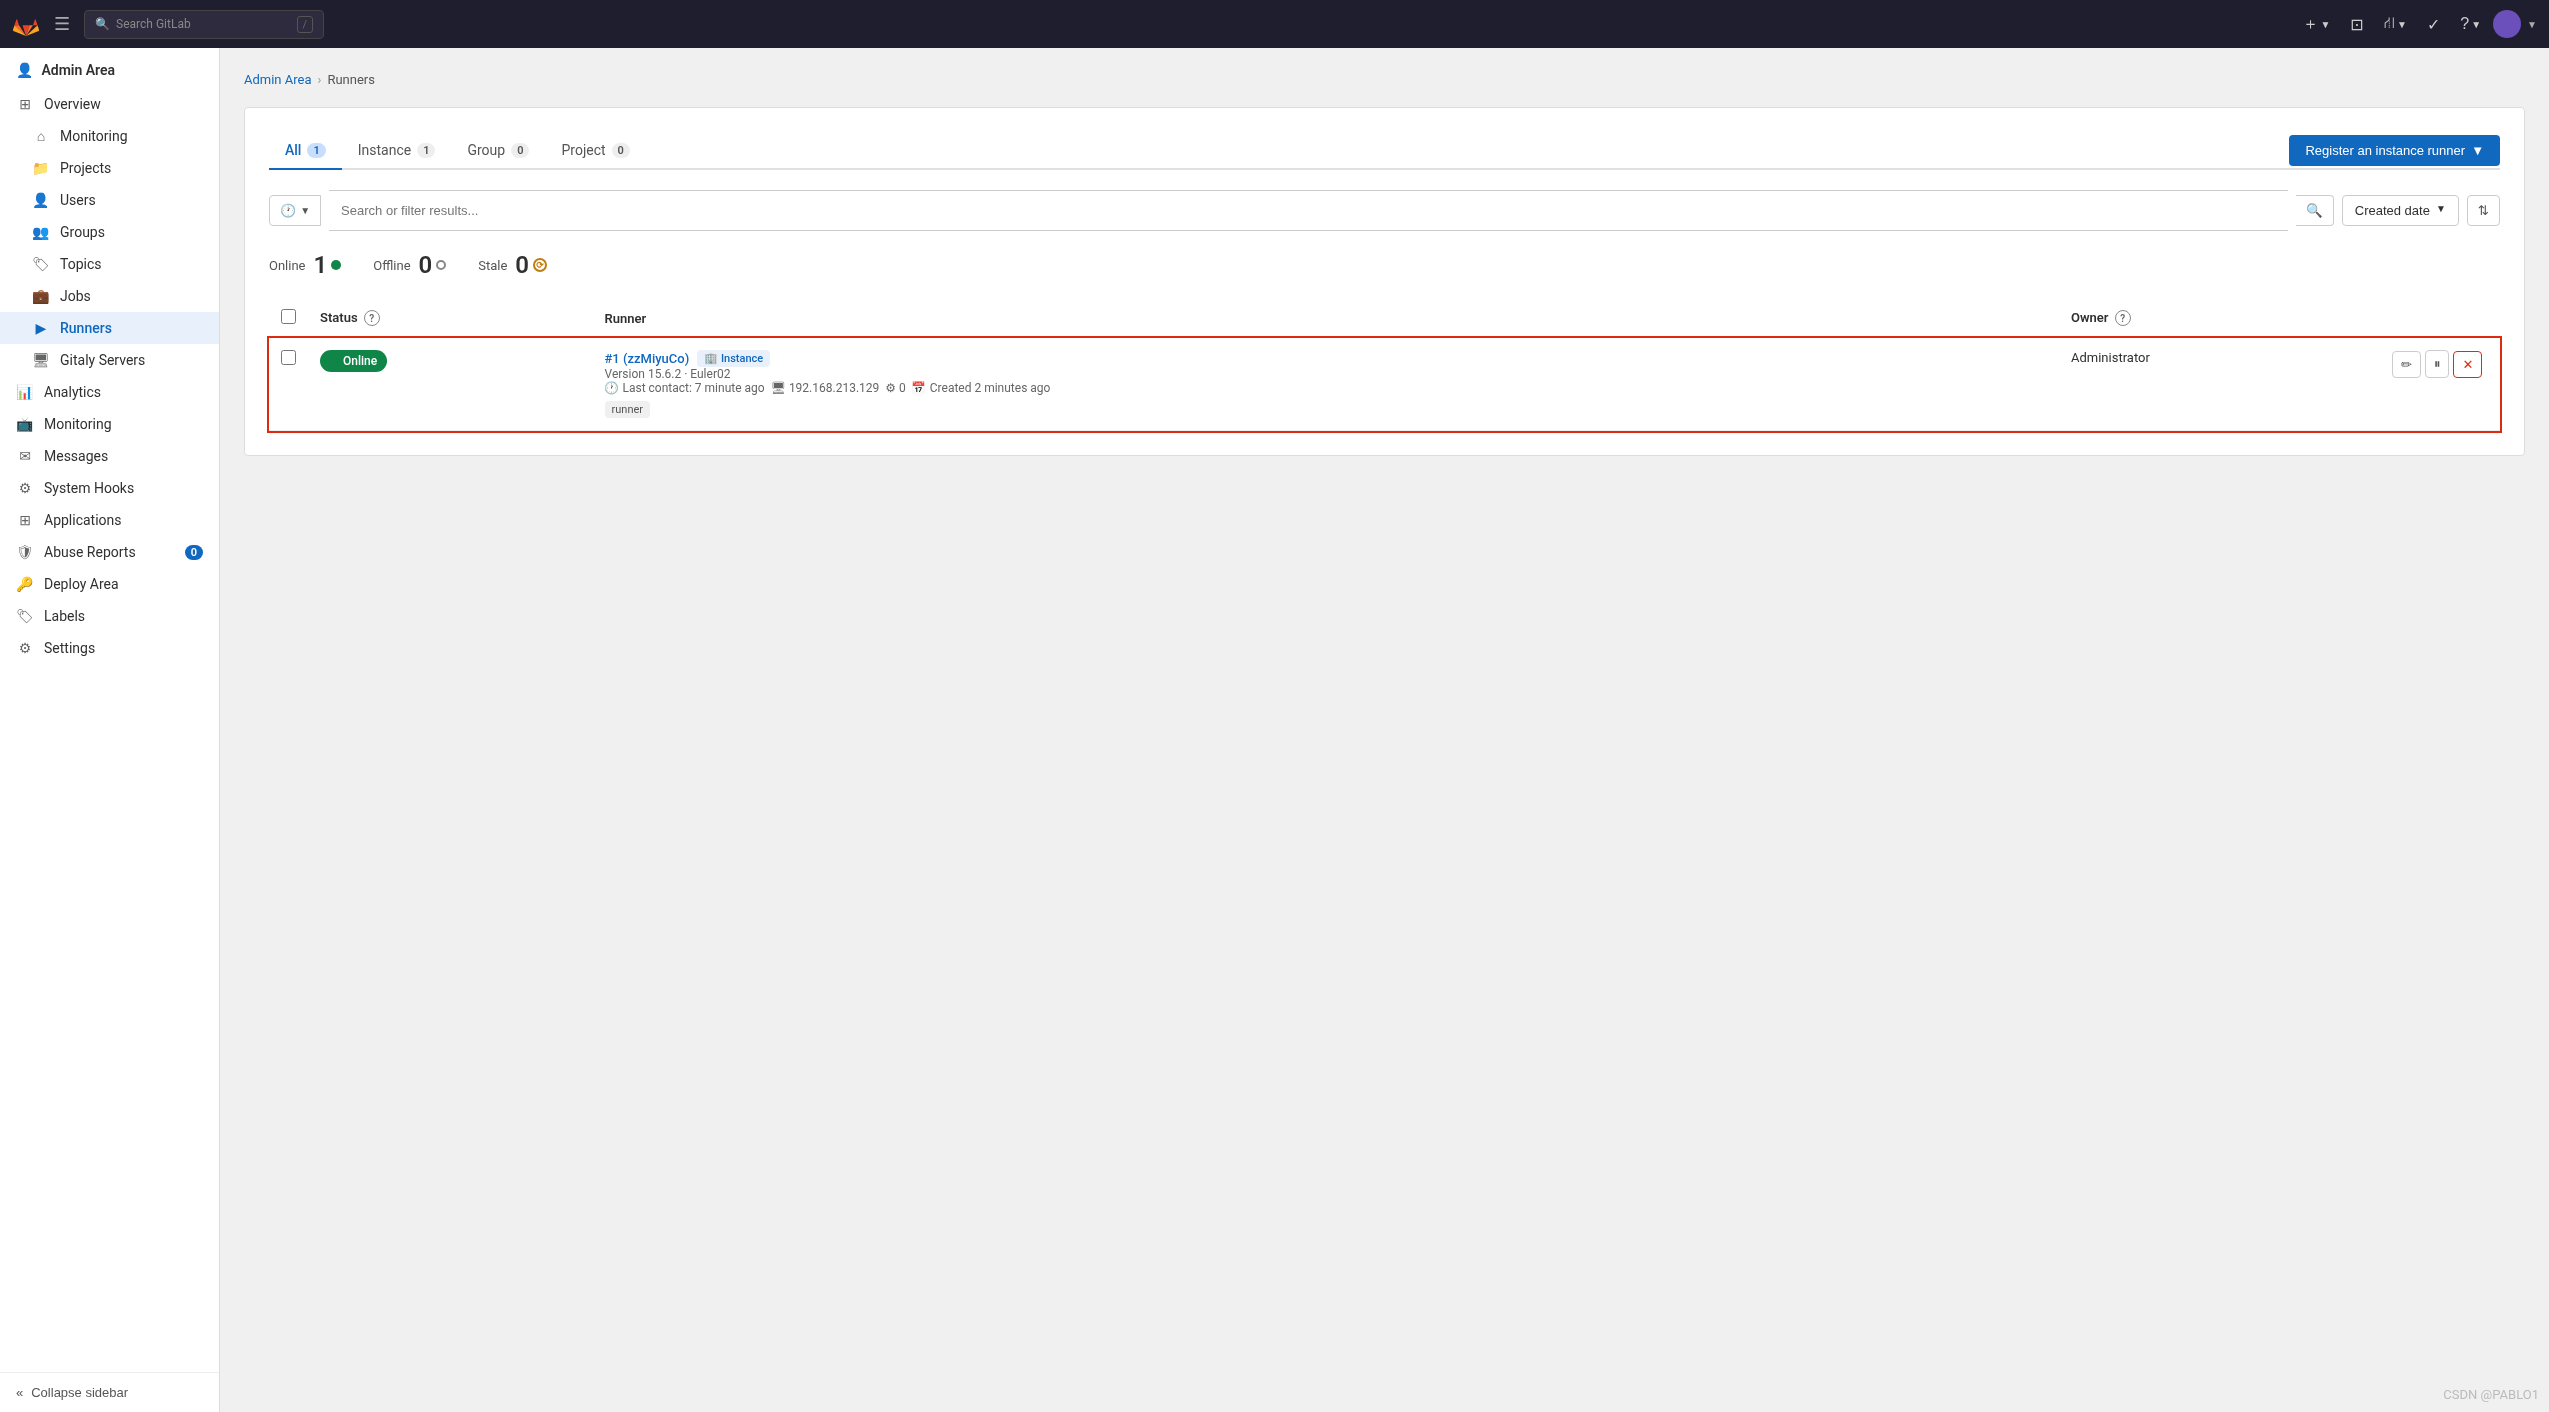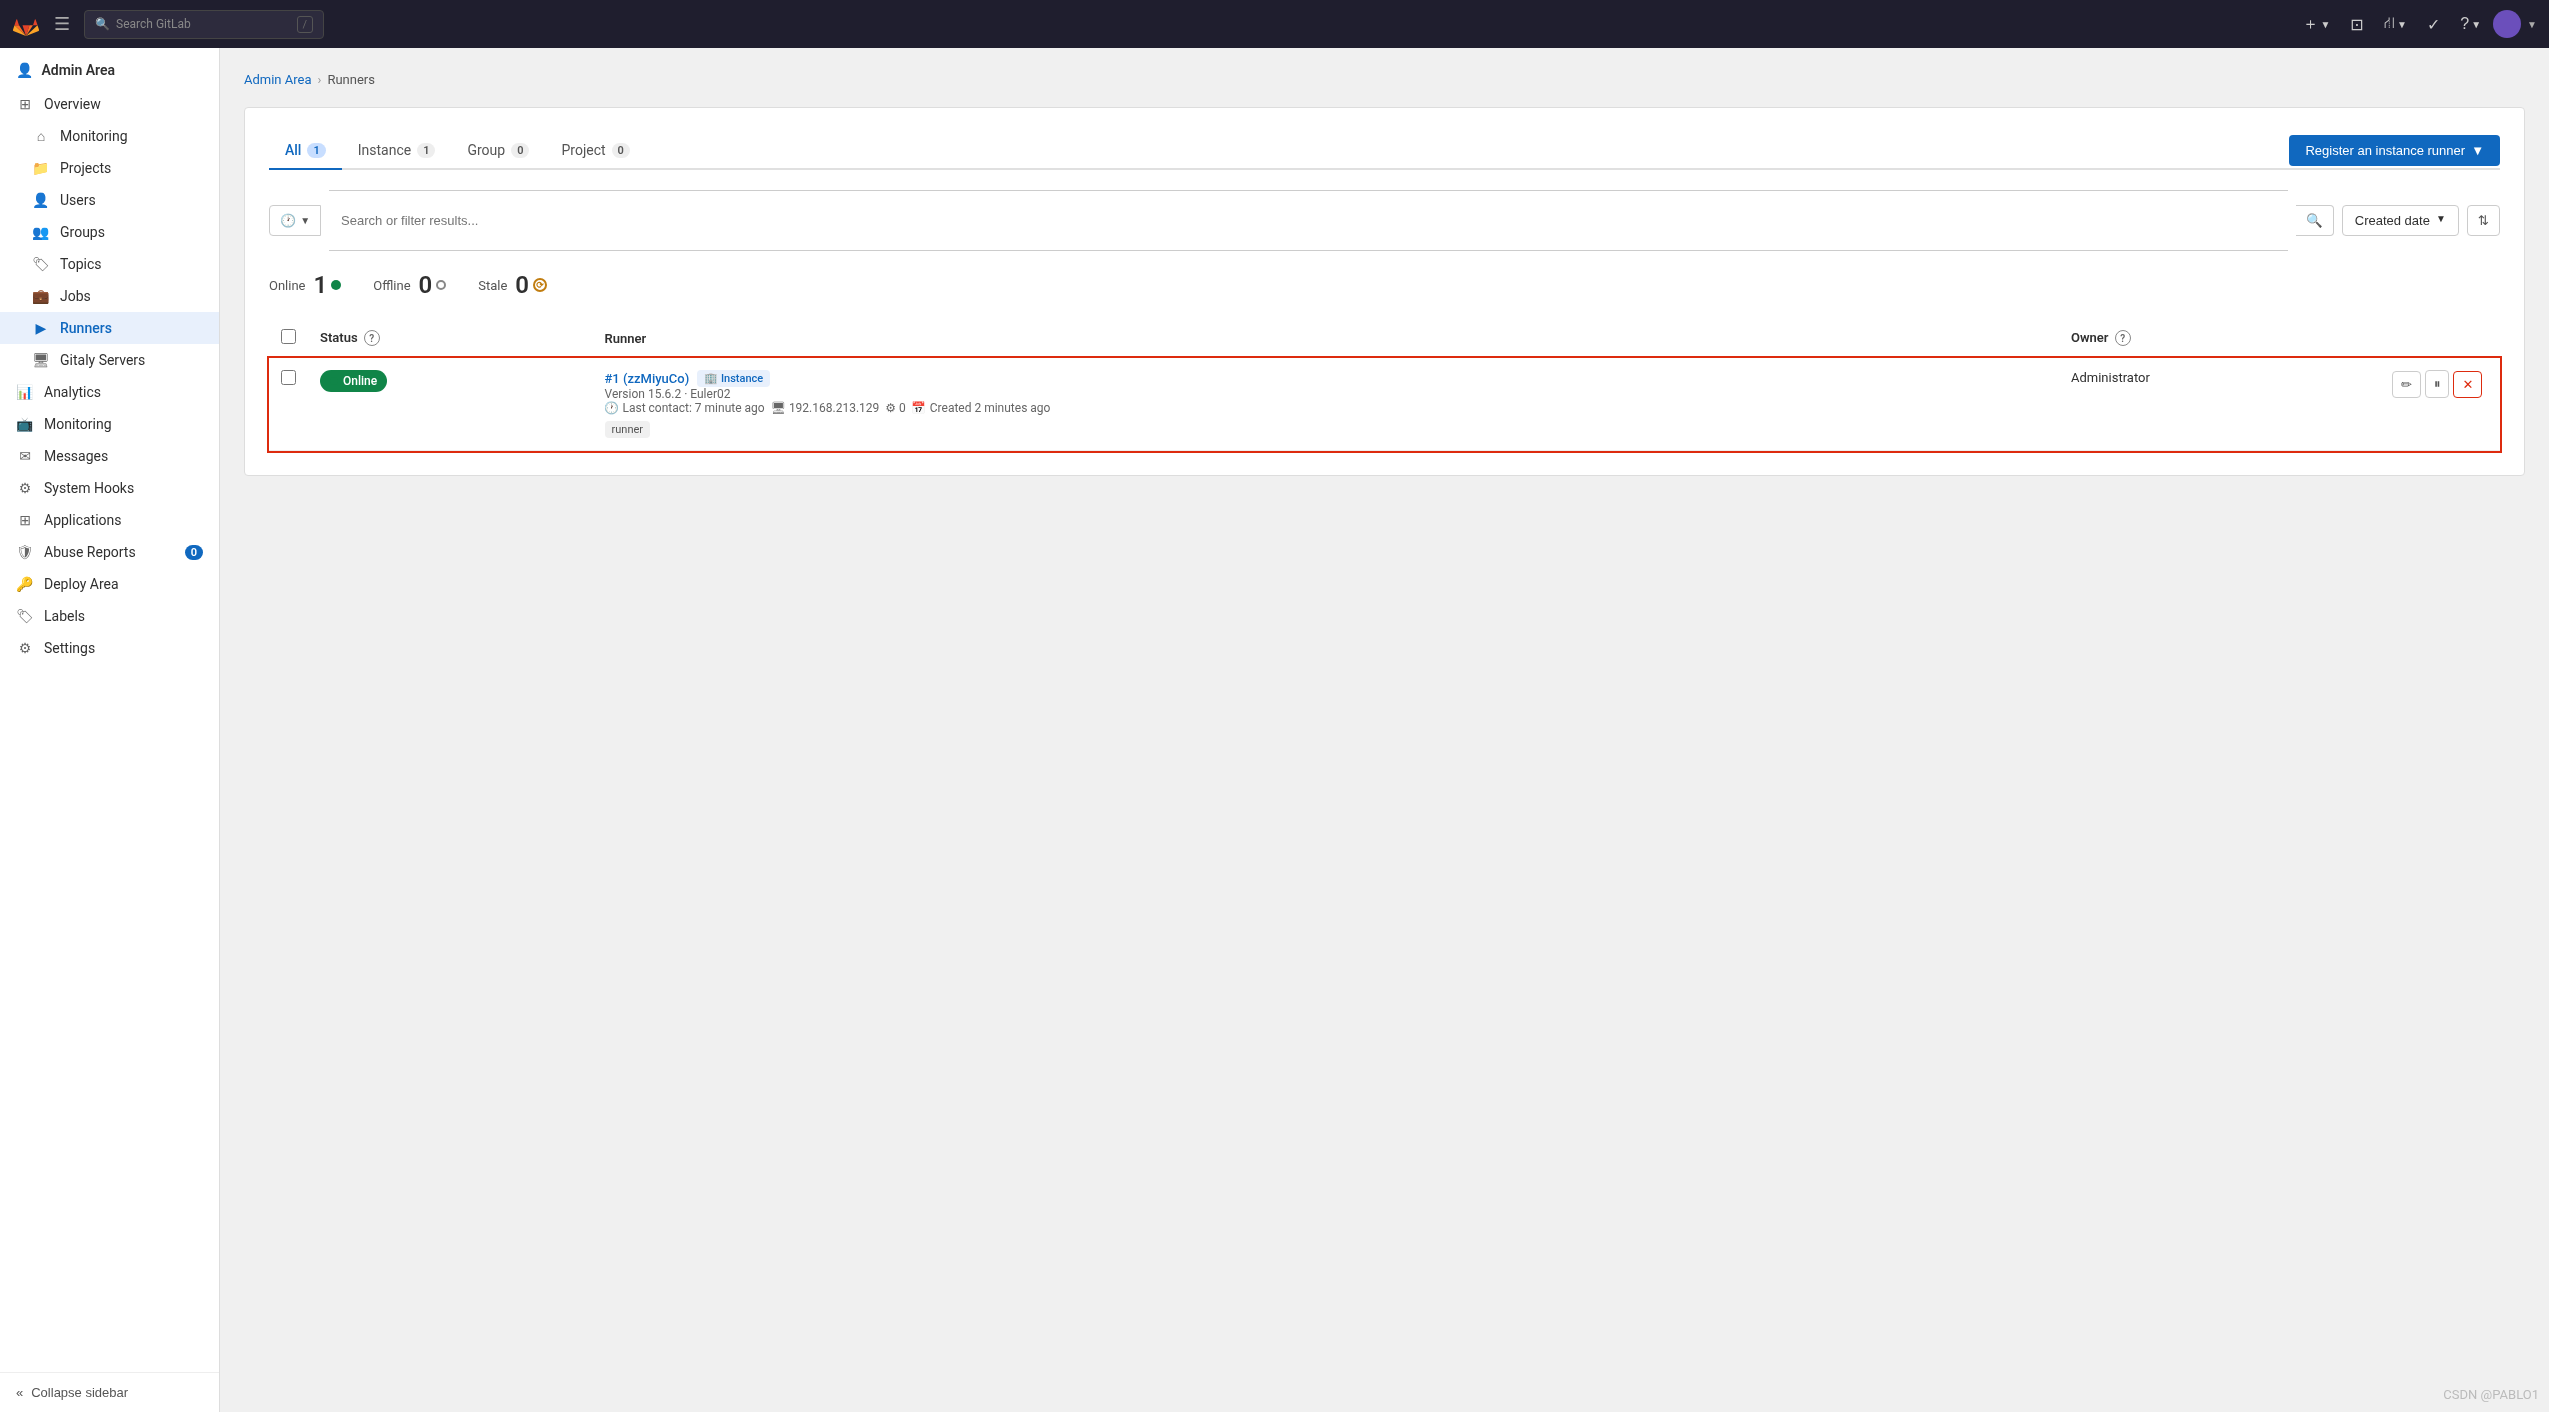"Search or filter results..." .filter-search { padding: 22px 12px -> 12px 12px }
